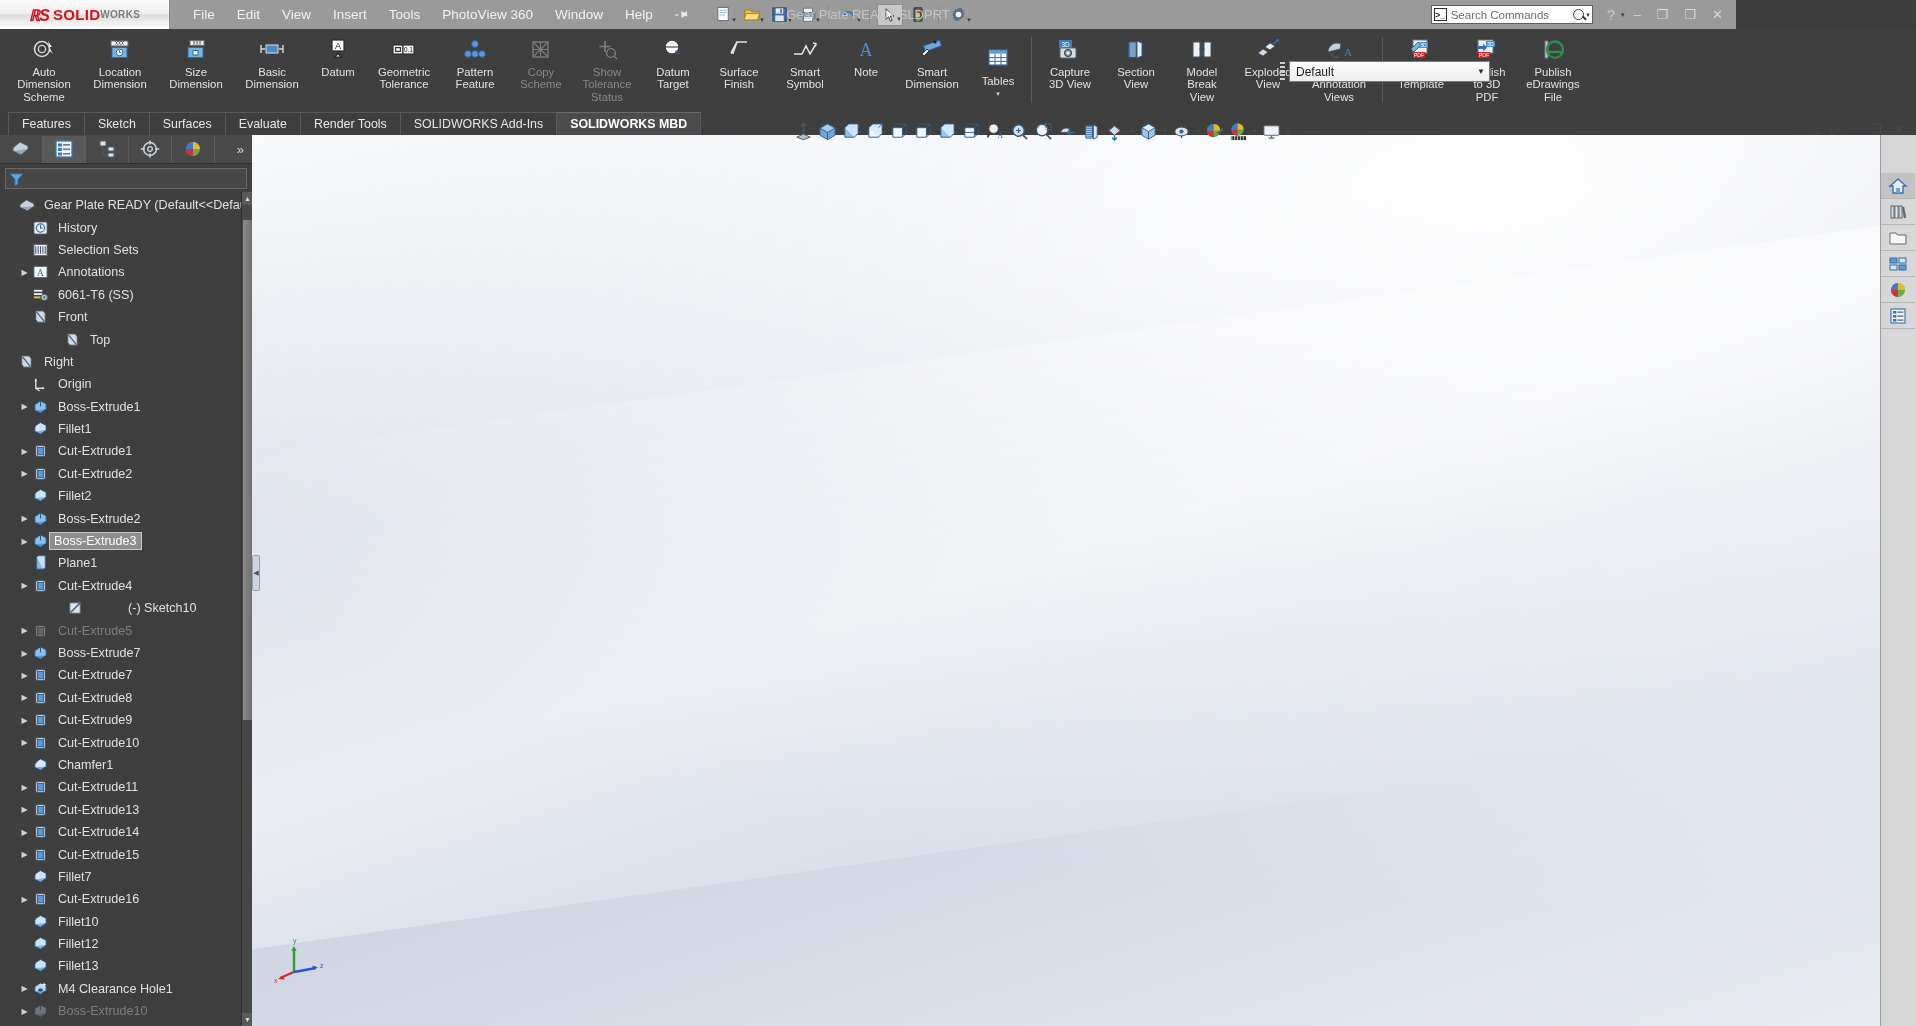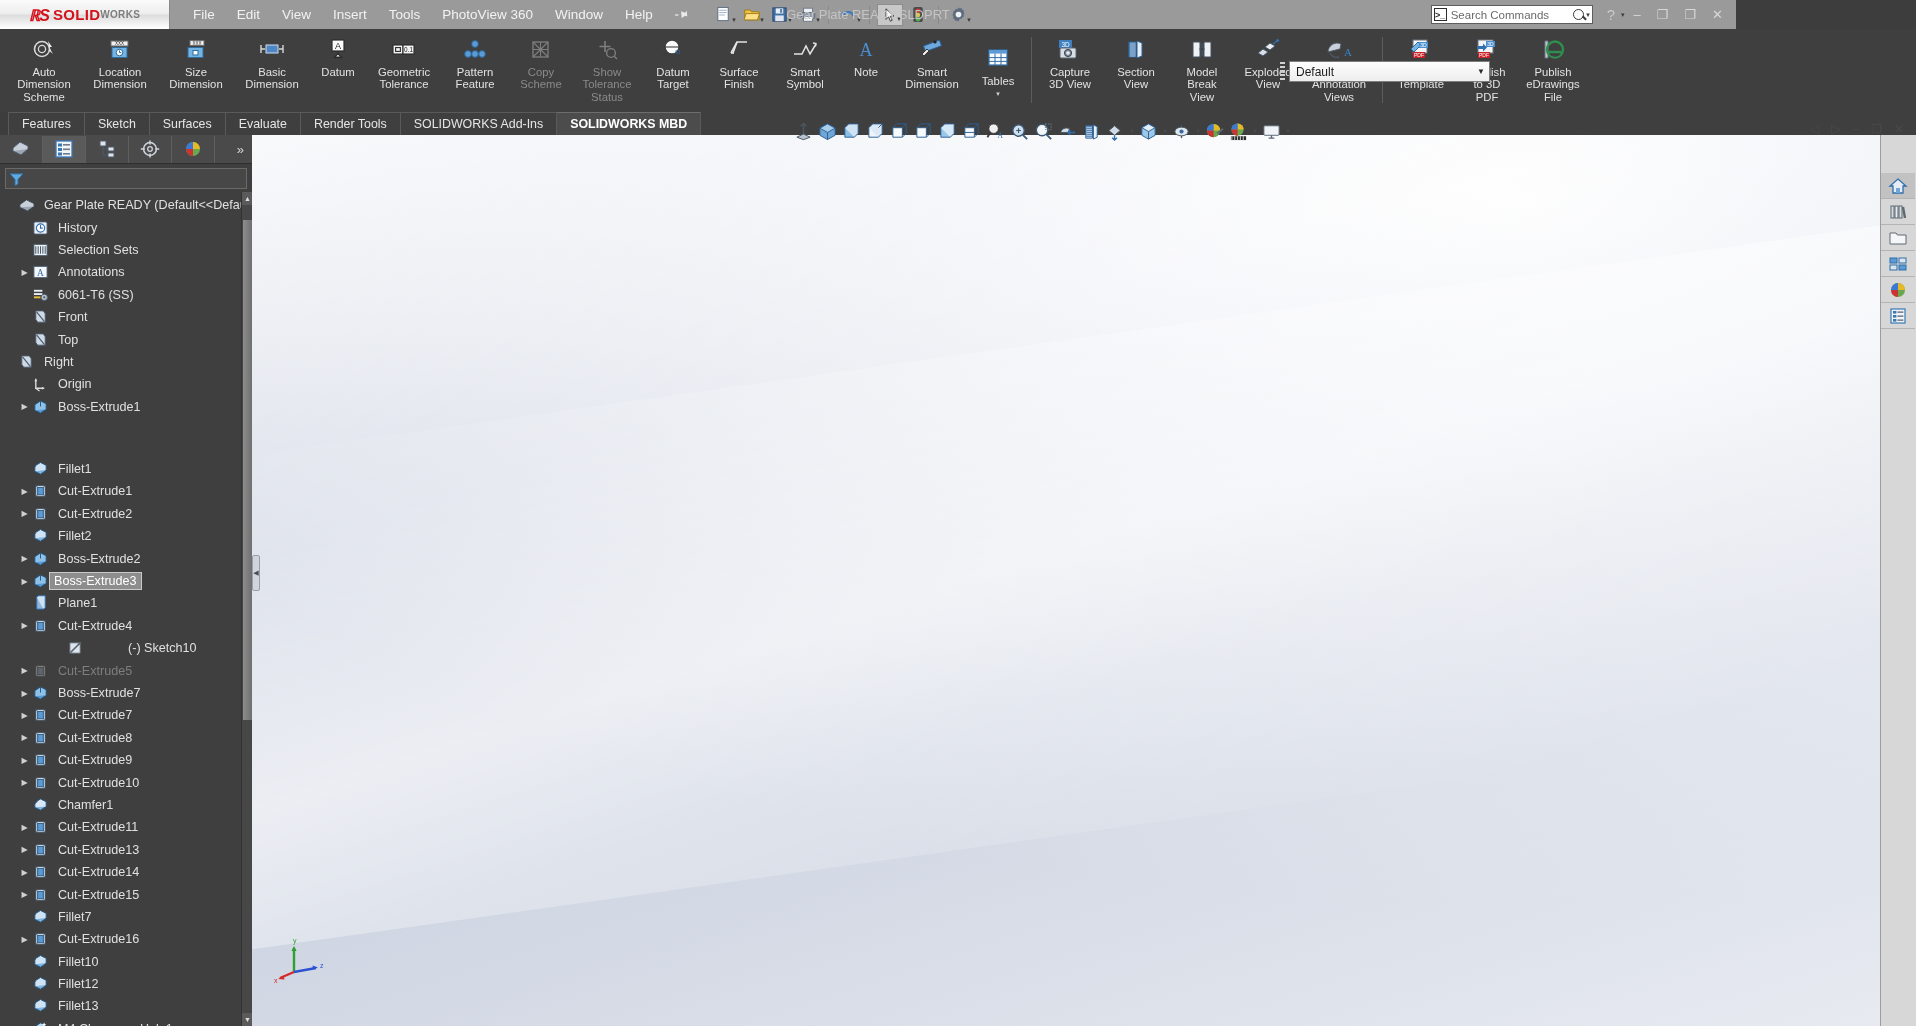"Top" div.node { margin-left: none -> 32px }
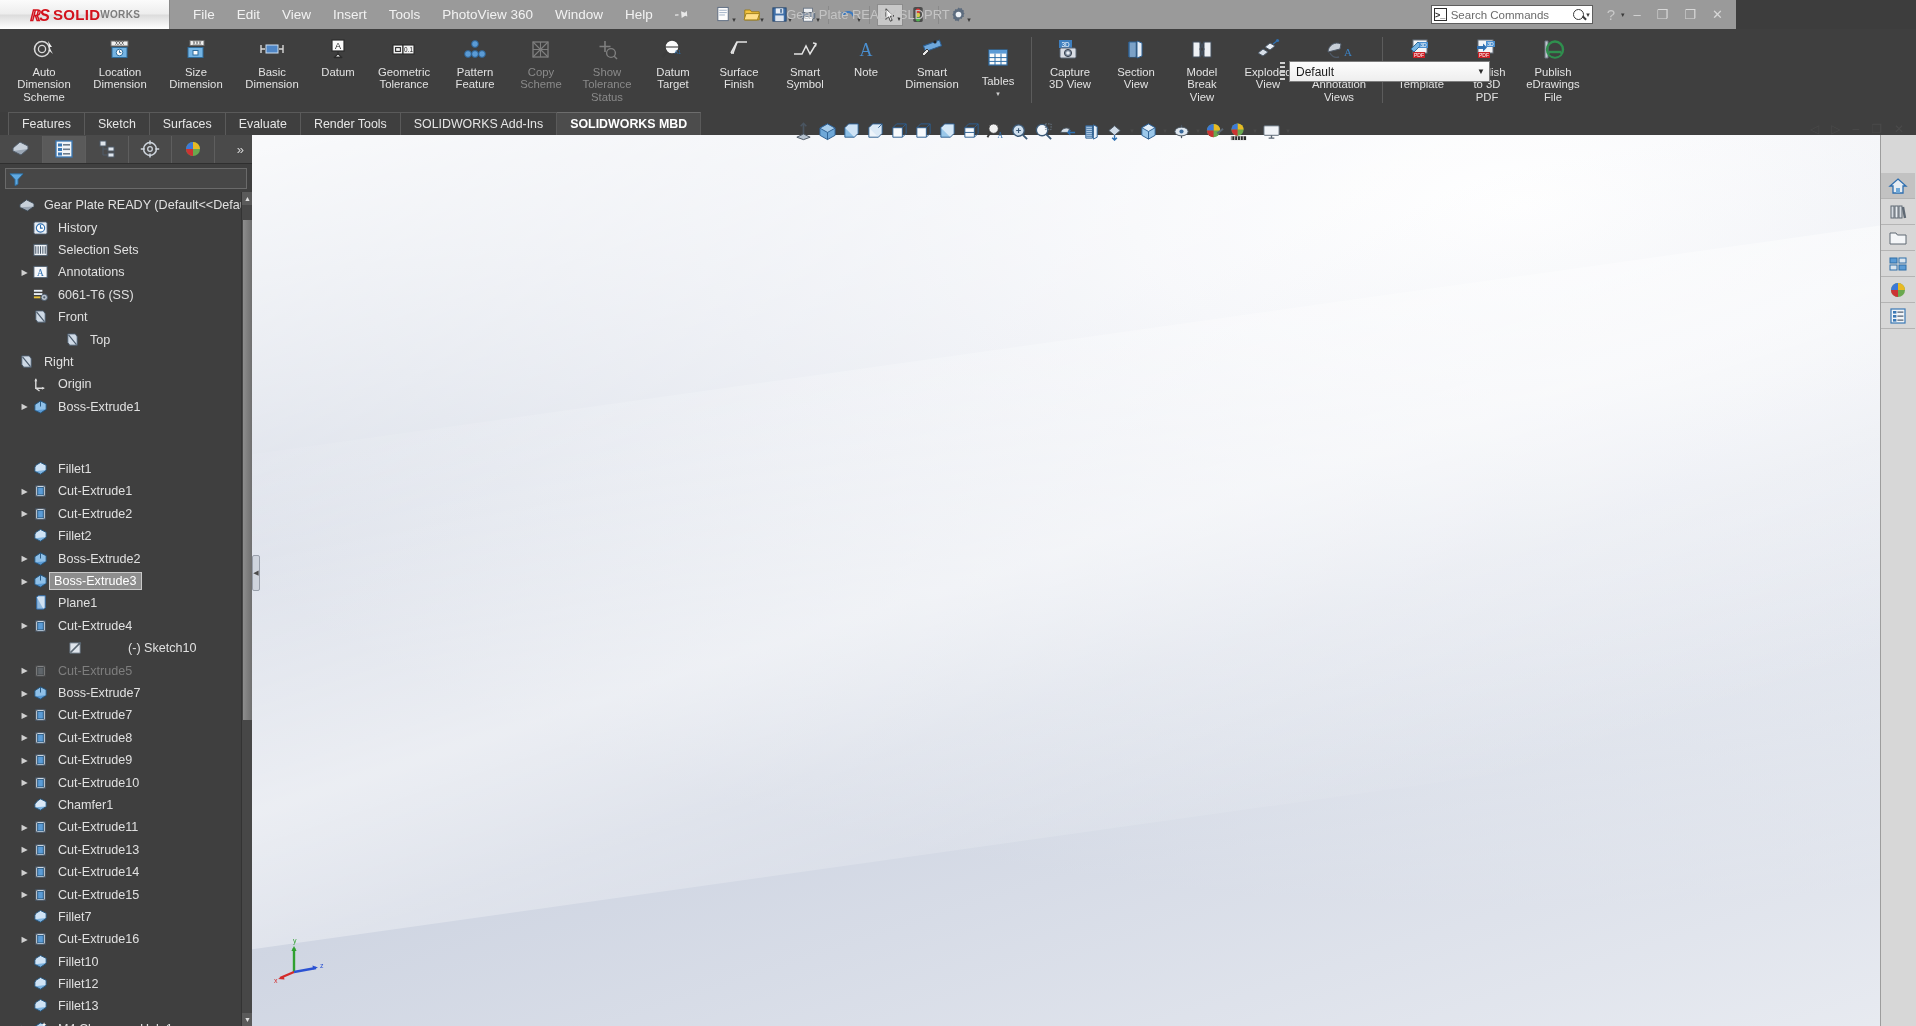"Fillet1" div.node { margin-top: 40px -> none }
